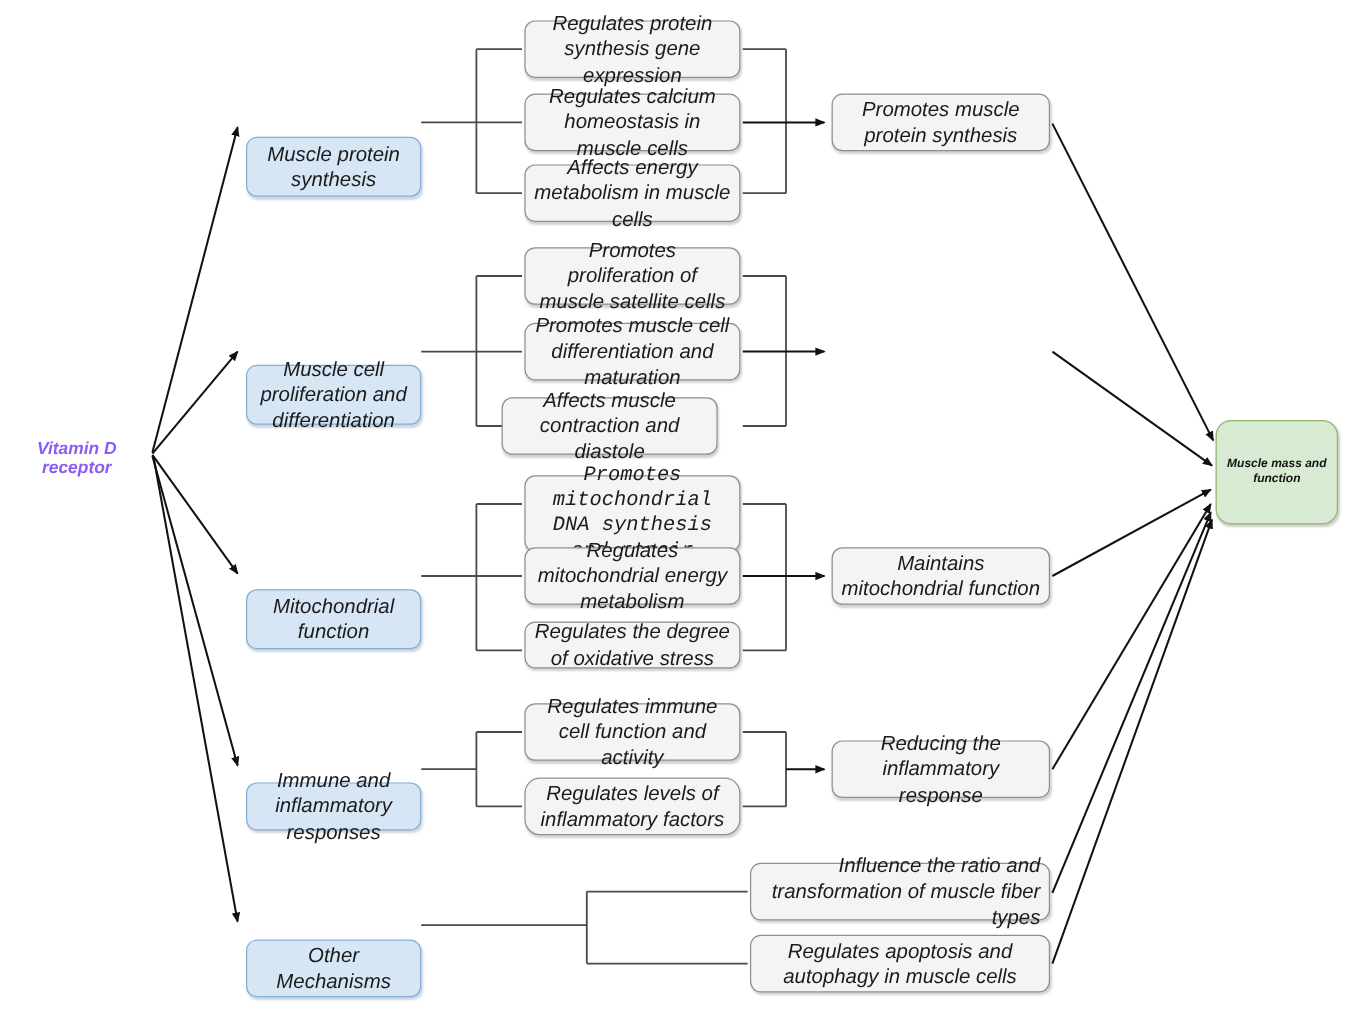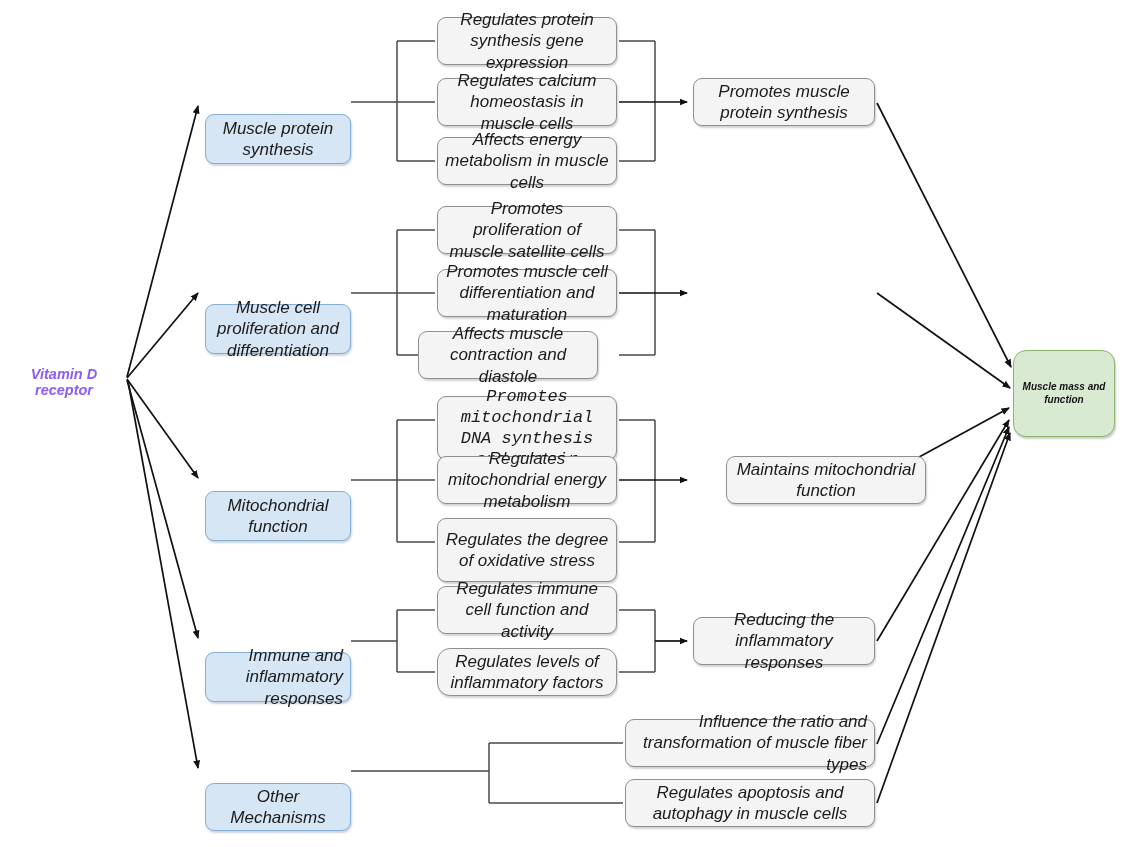"Maintains mitochondrial function" div.node { left: 726px -> 693px; width: 200px -> 182px }
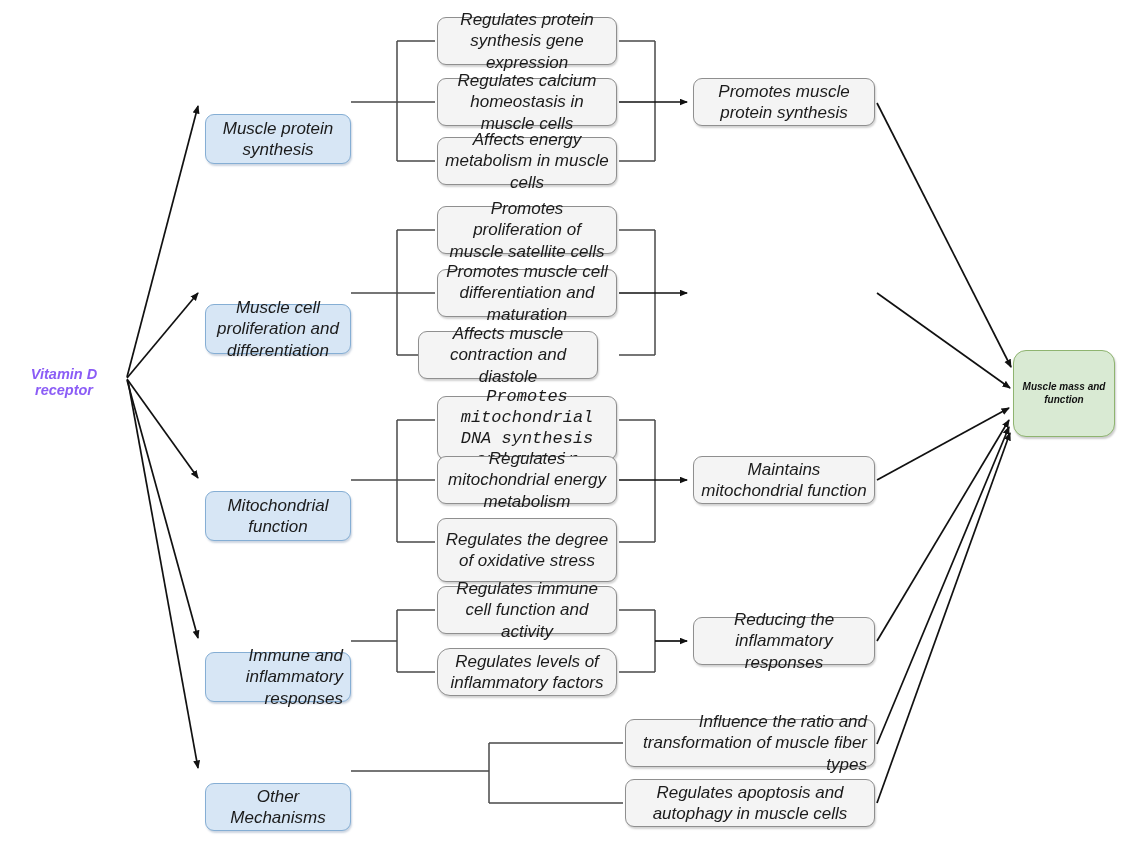"Regulates the degree of oxidative" div.node { height: 64px -> 39px }
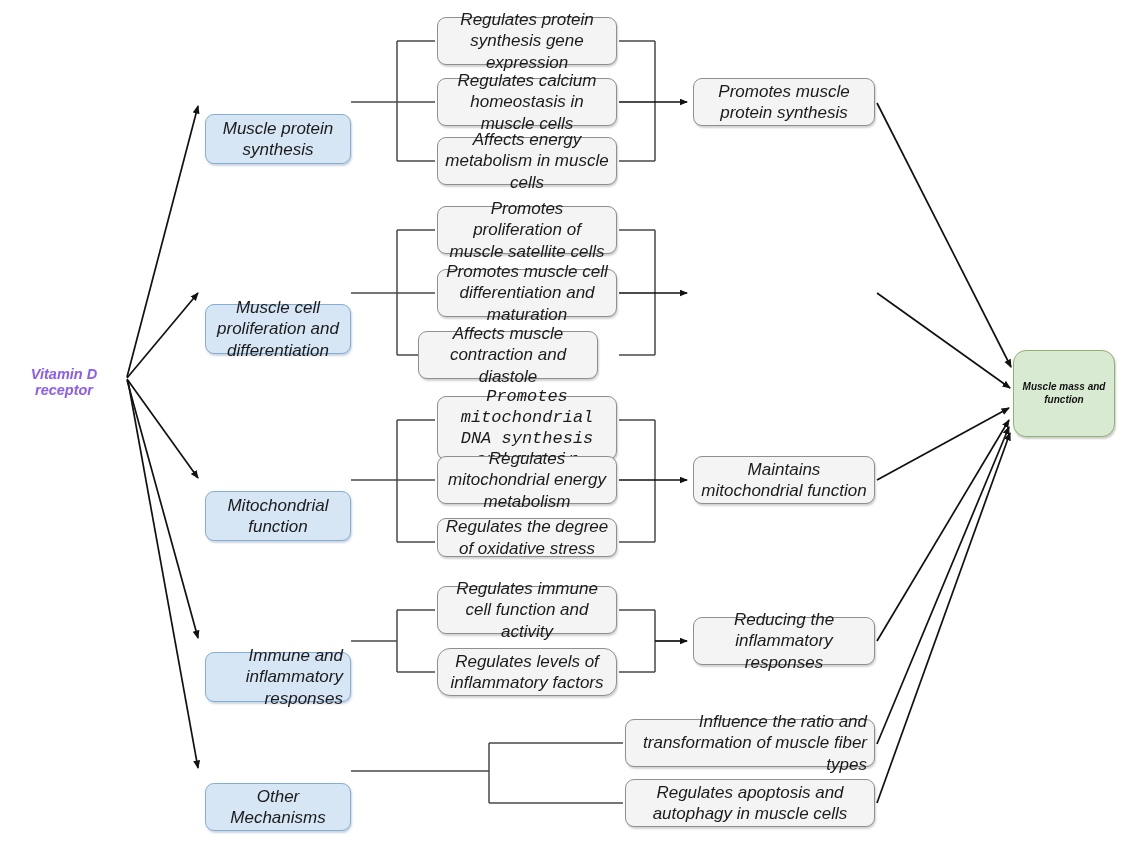"Reducing the inflammatory responses" div.node { text: responses -> response }
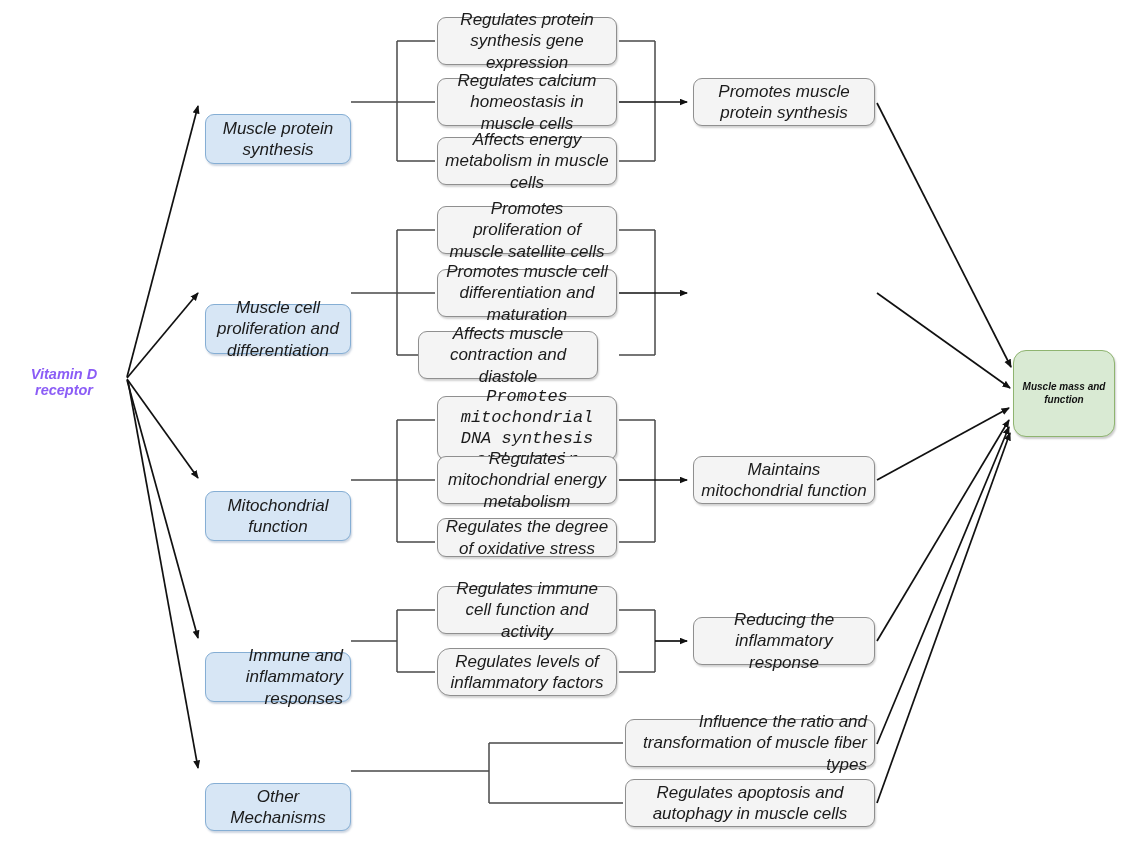"Immune and inflammatory responses" div.node { height: 50px -> 40px; text-align: right -> none }
